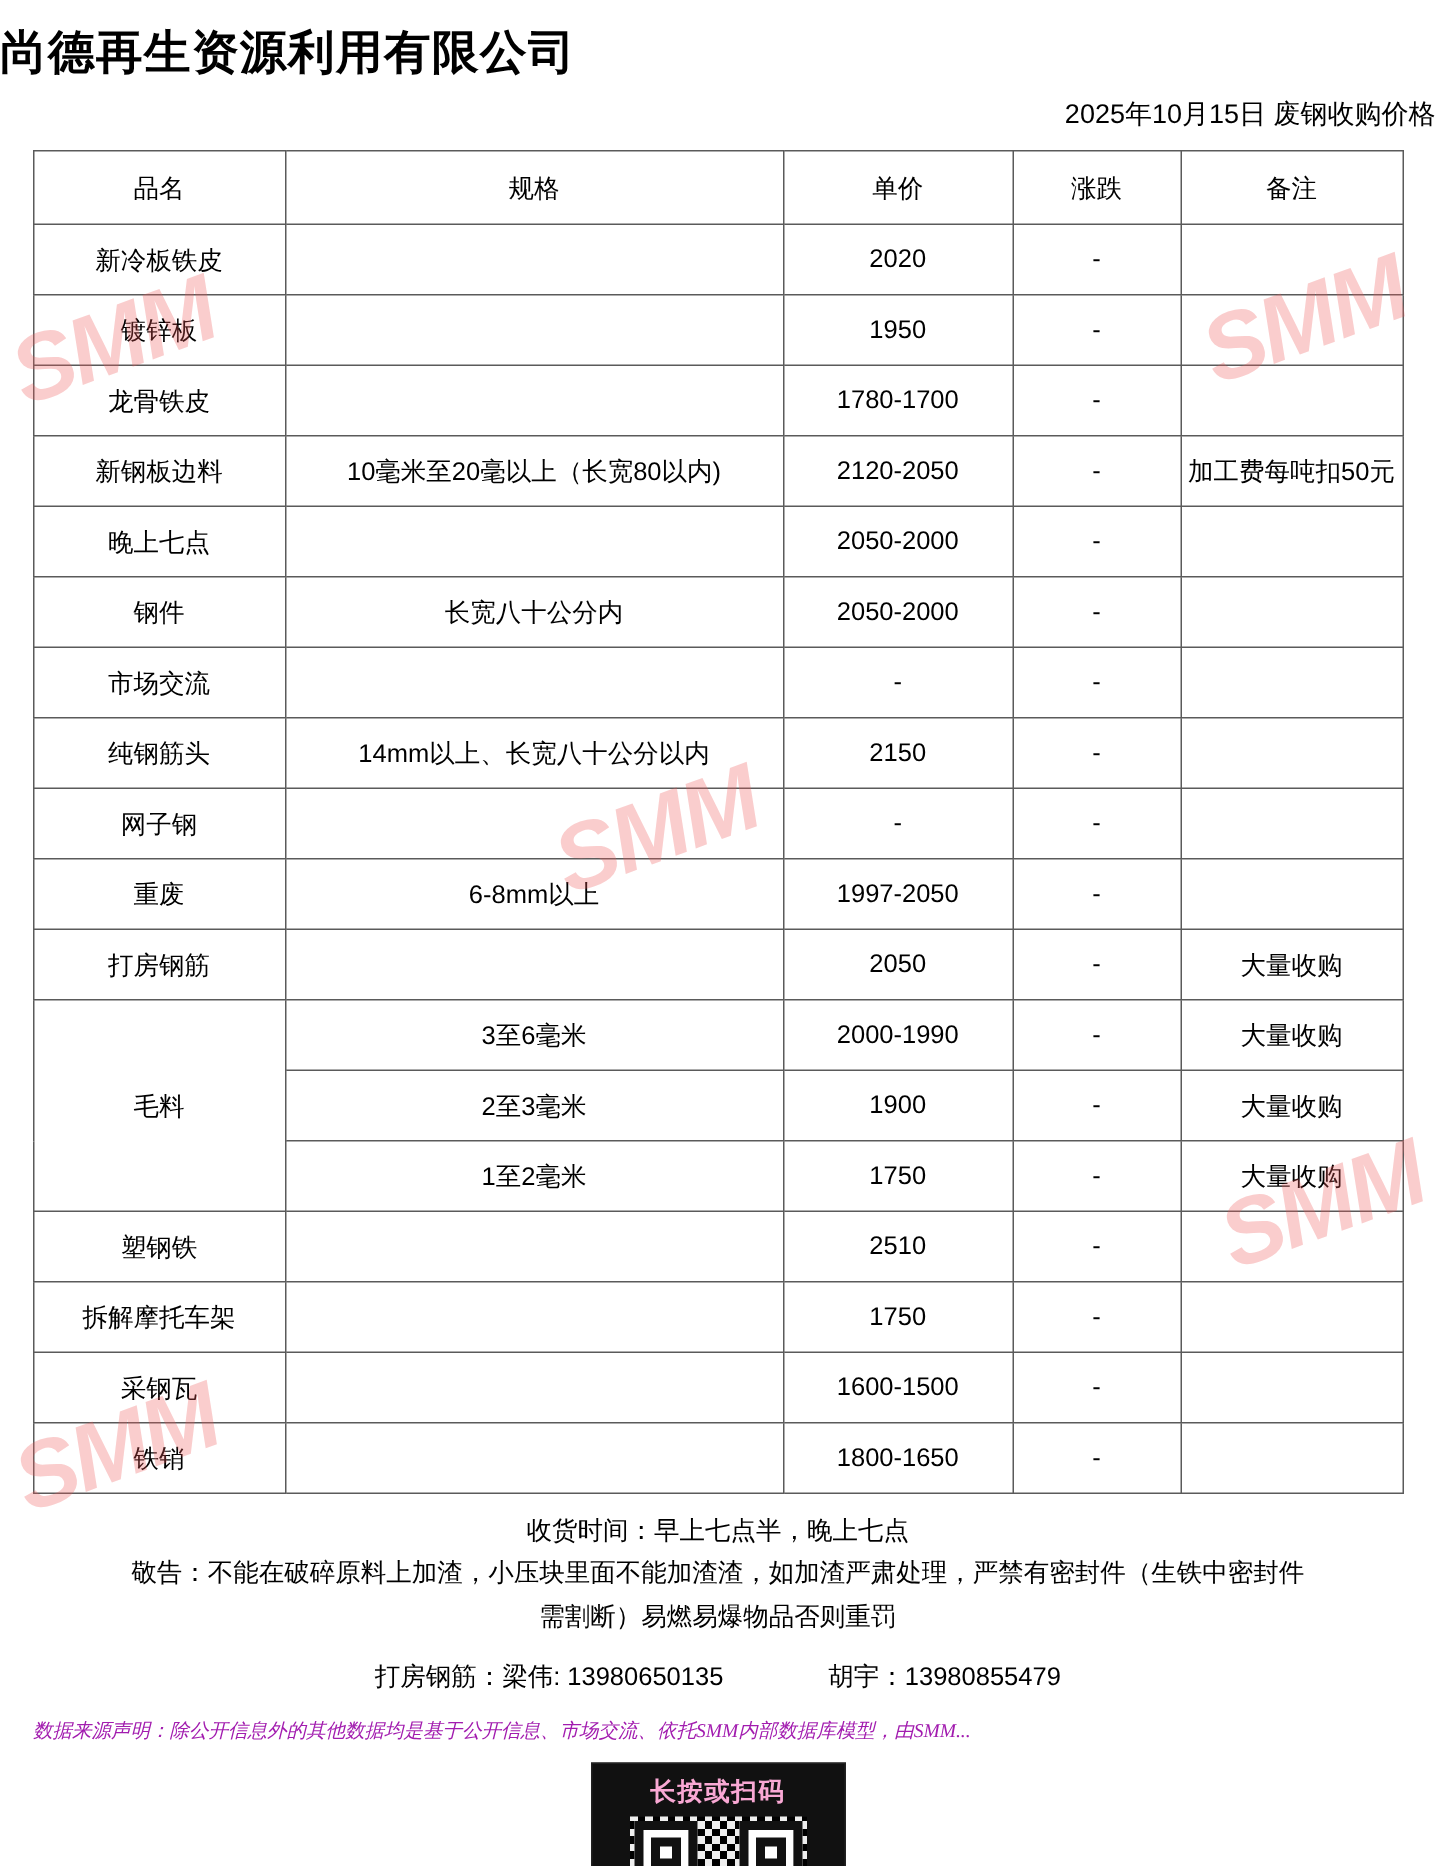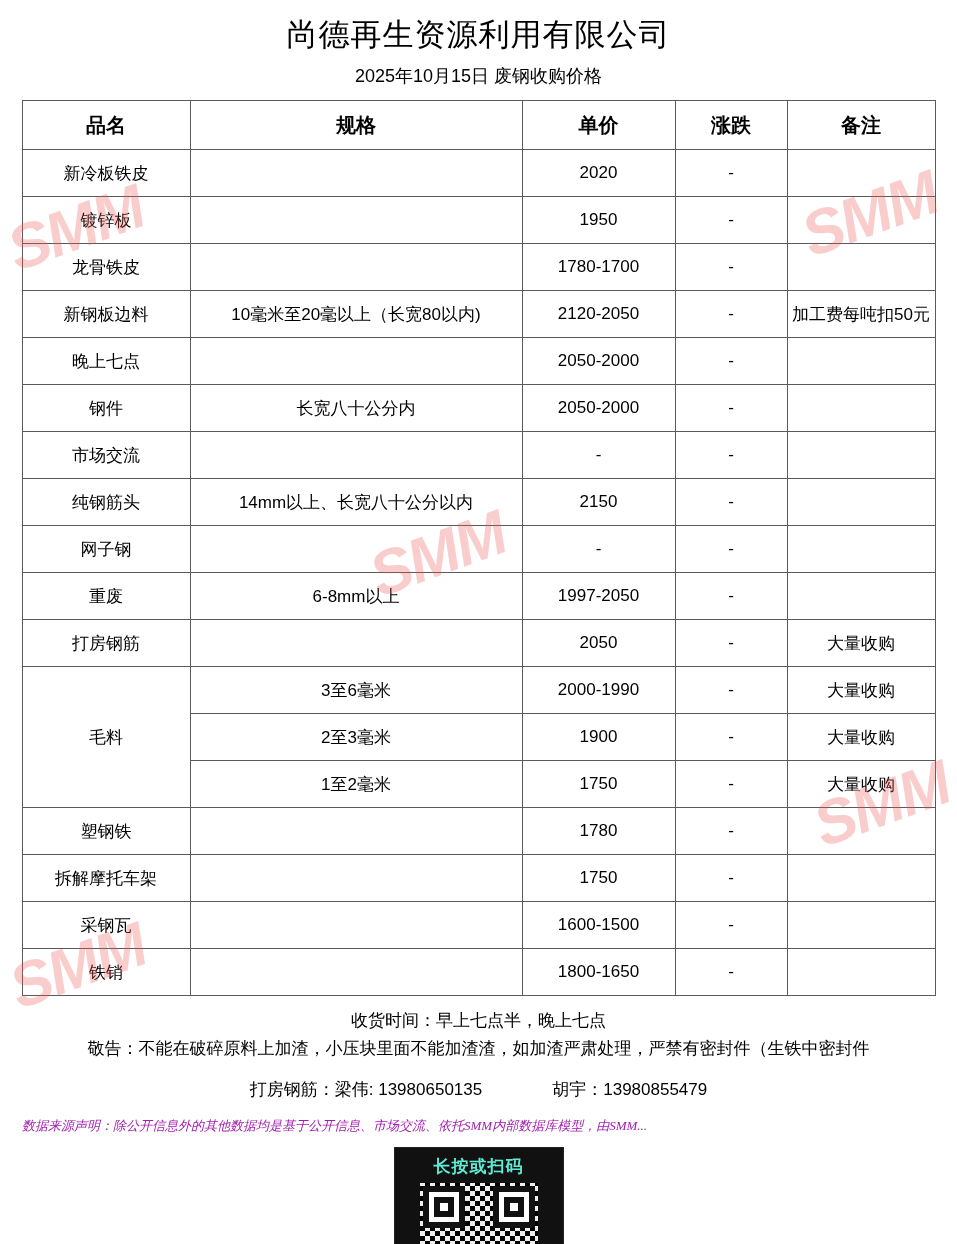"尚德再生资源利用有限公司" .title { font-weight: normal -> bold; text-align: center -> none }
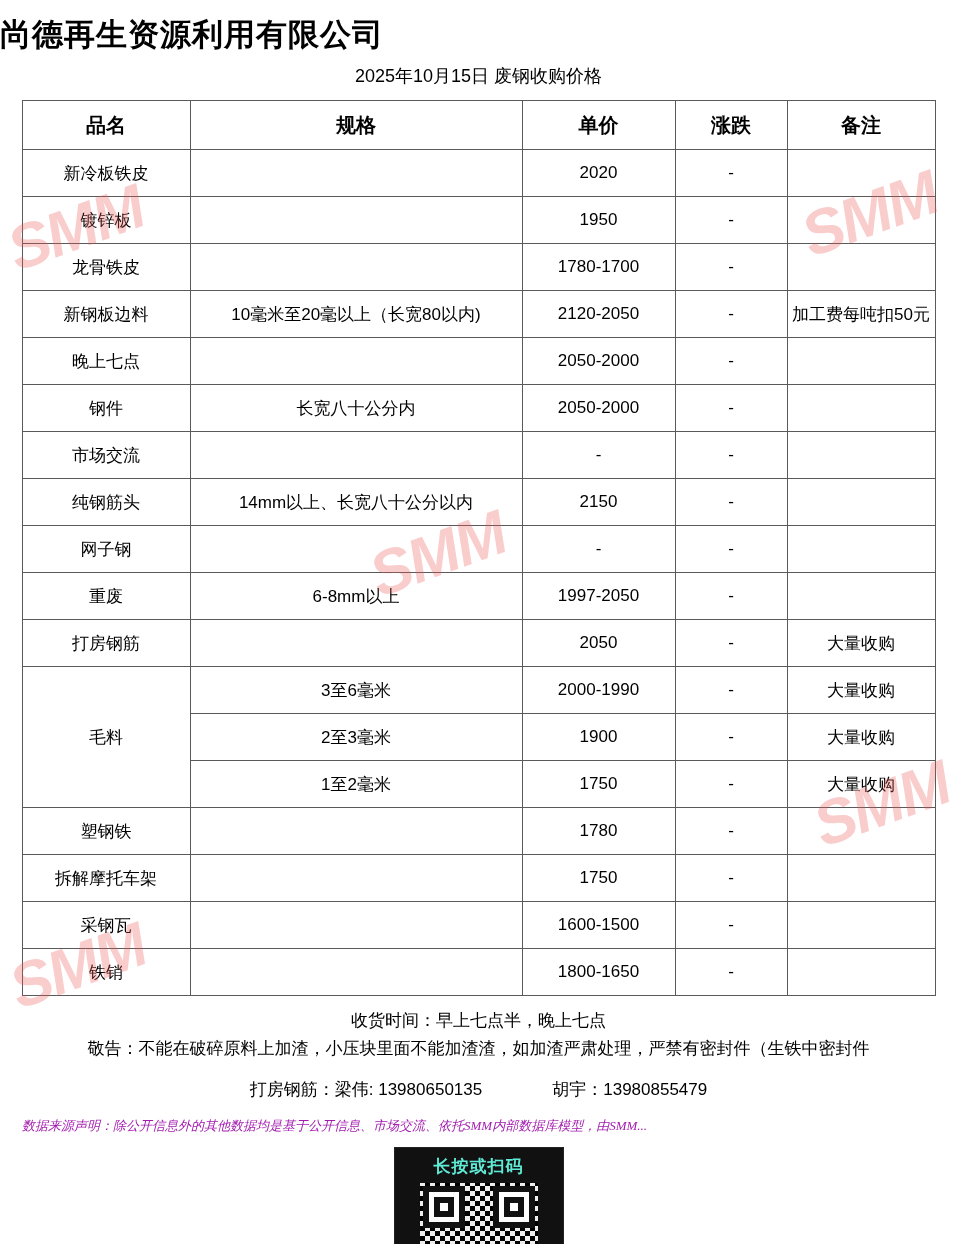"2025年10月15日 废钢收购价格" .subtitle { text-align: center -> right }
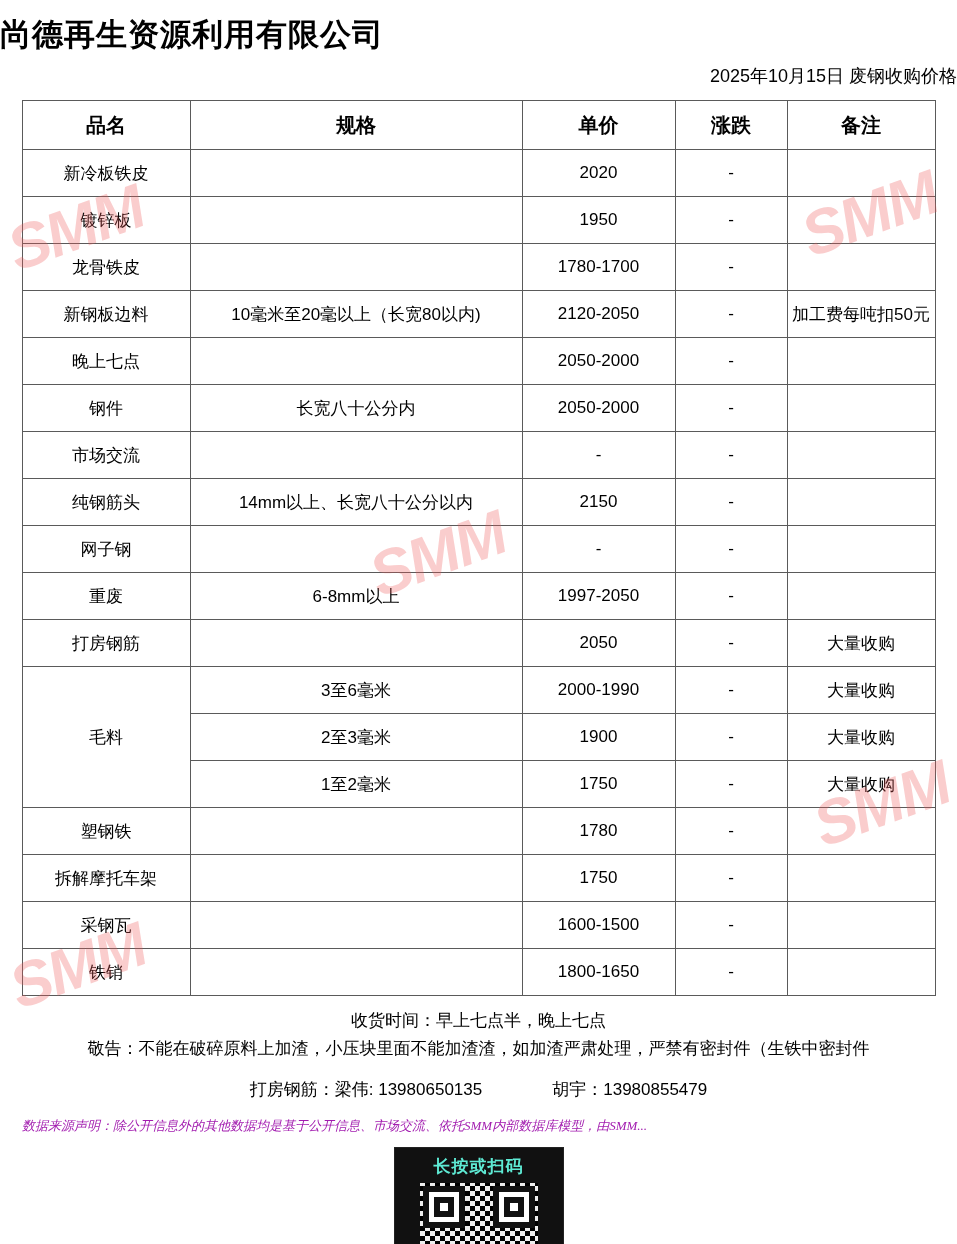"品名" table.price th { font-size: 20px -> 17px; font-weight: bold -> normal }
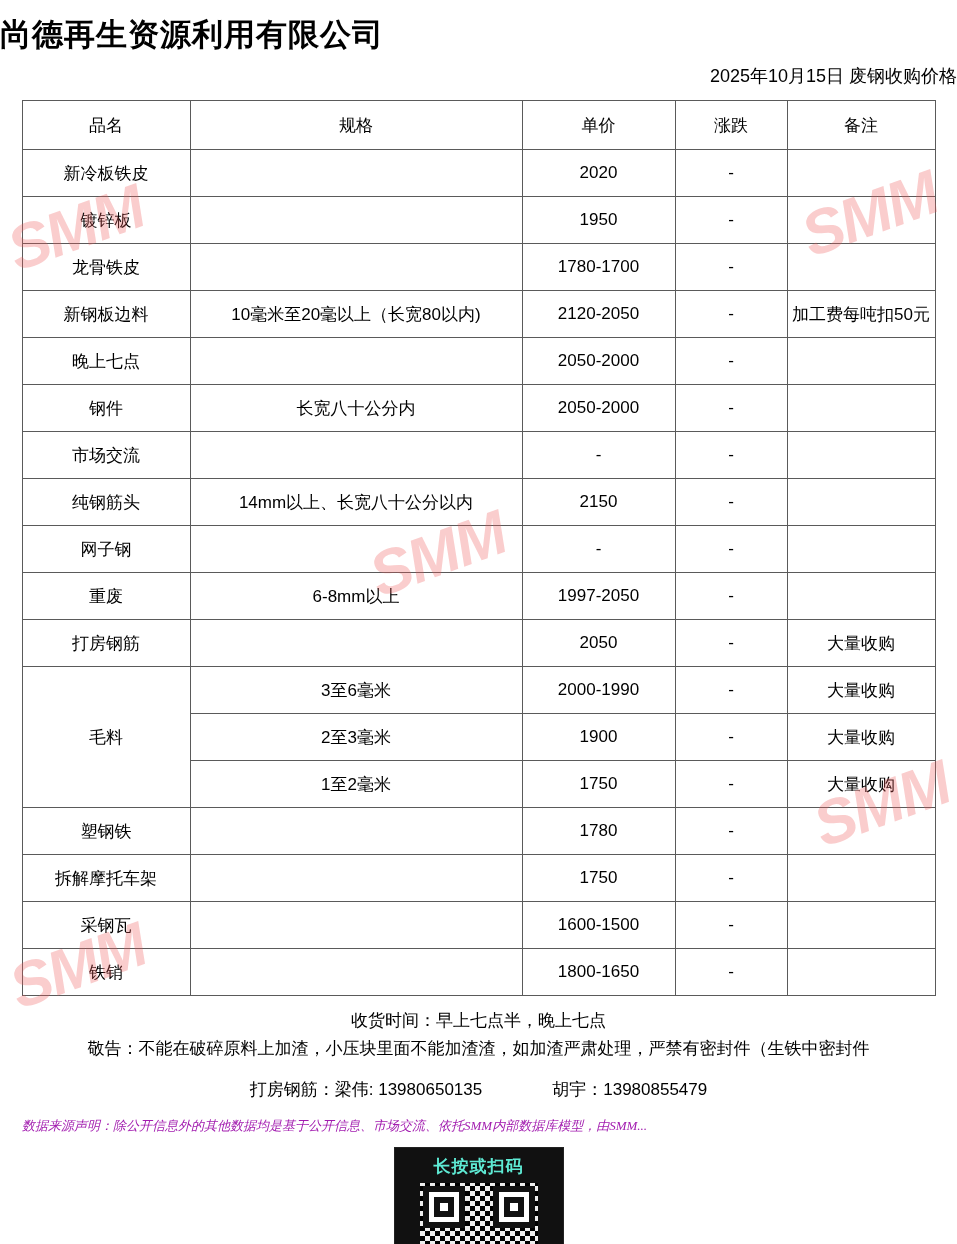"1780" td { text: 1780 -> 2510 }
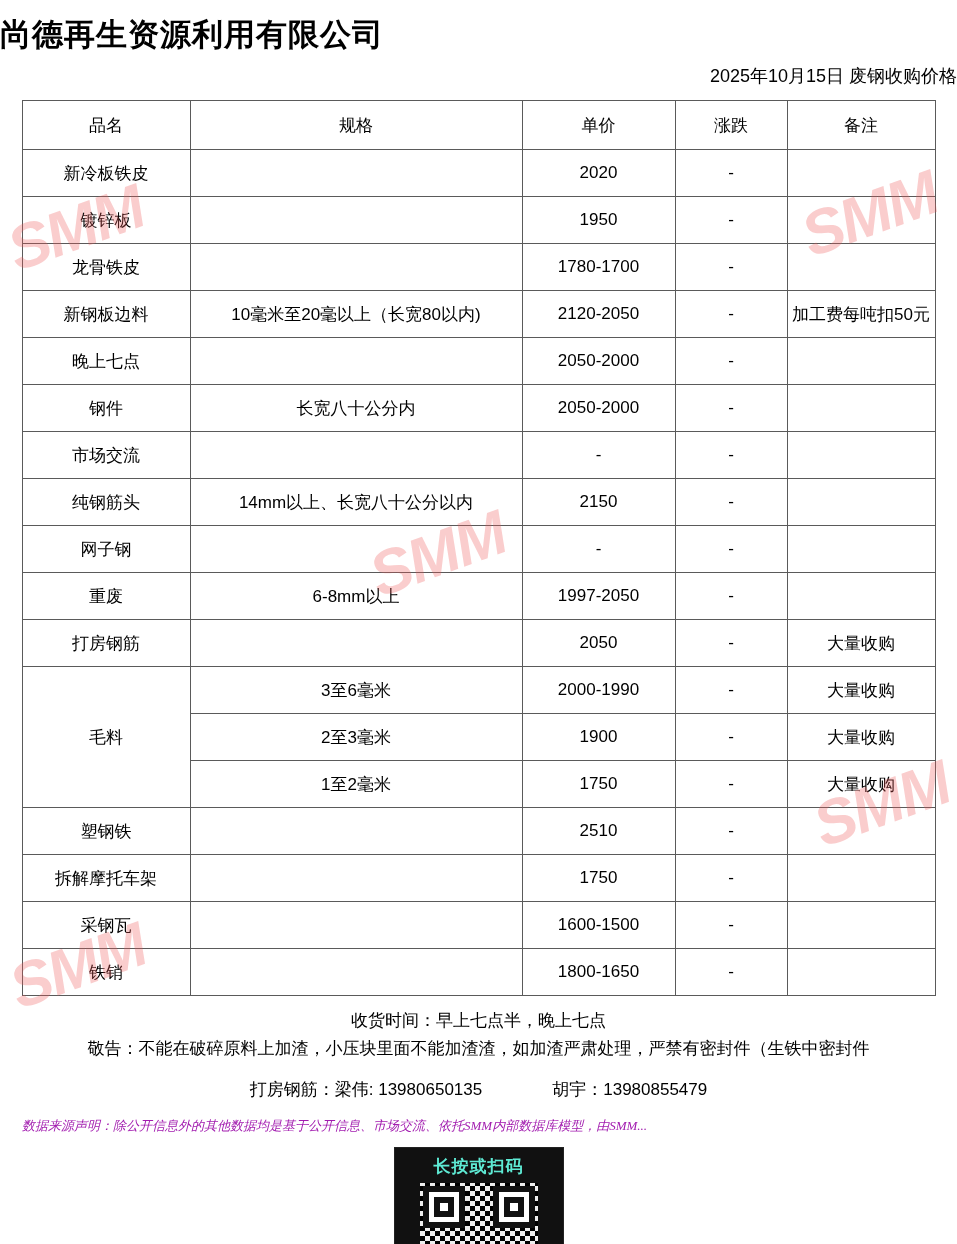"需割断）易燃易爆物品否则重罚" div.row { html: none -> <div>需割断）易燃易爆物品否则重罚</div> }
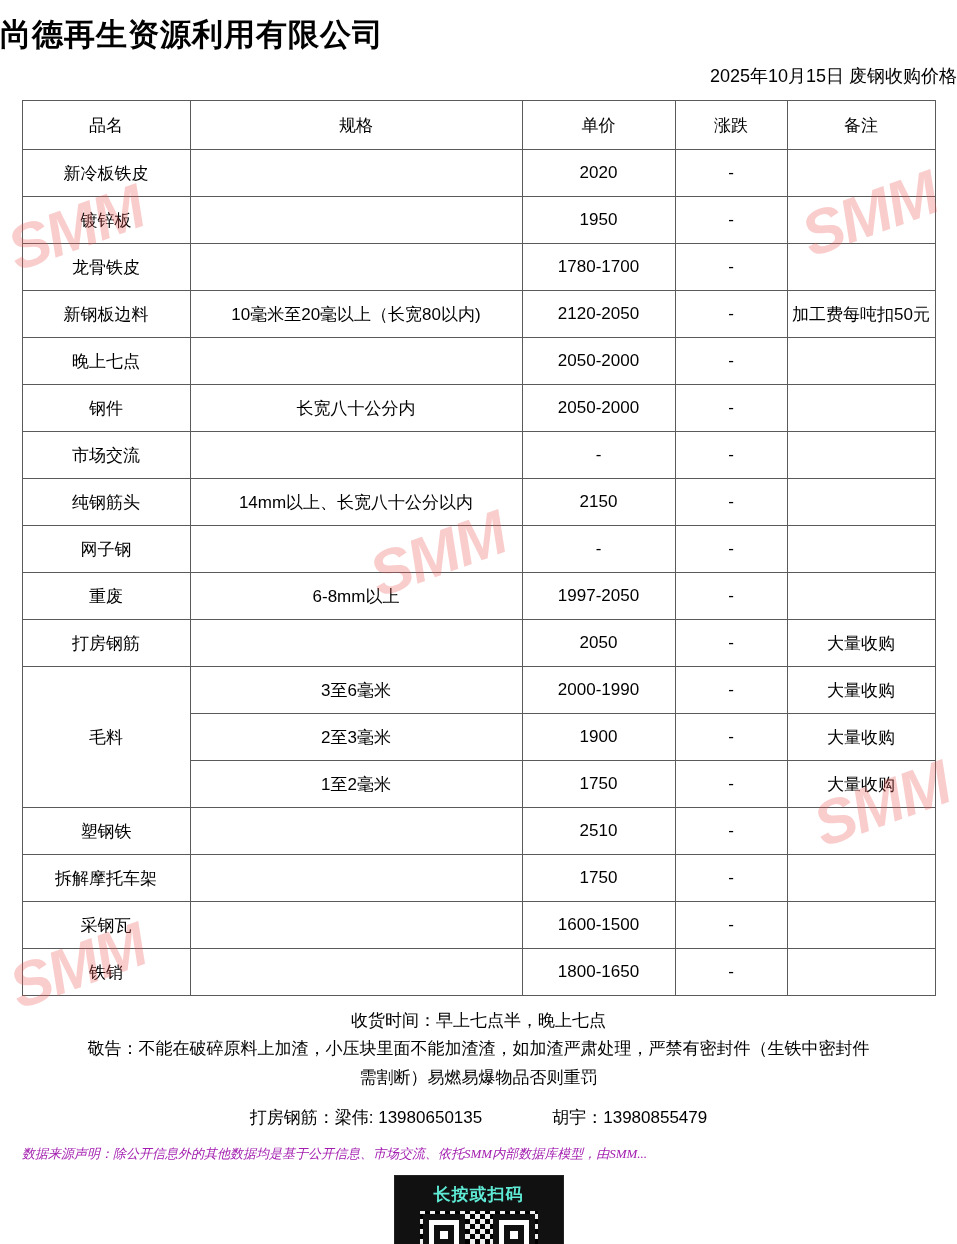"长按或扫码" .qr-head { color: #5eead4 -> #f9a8d4 }
